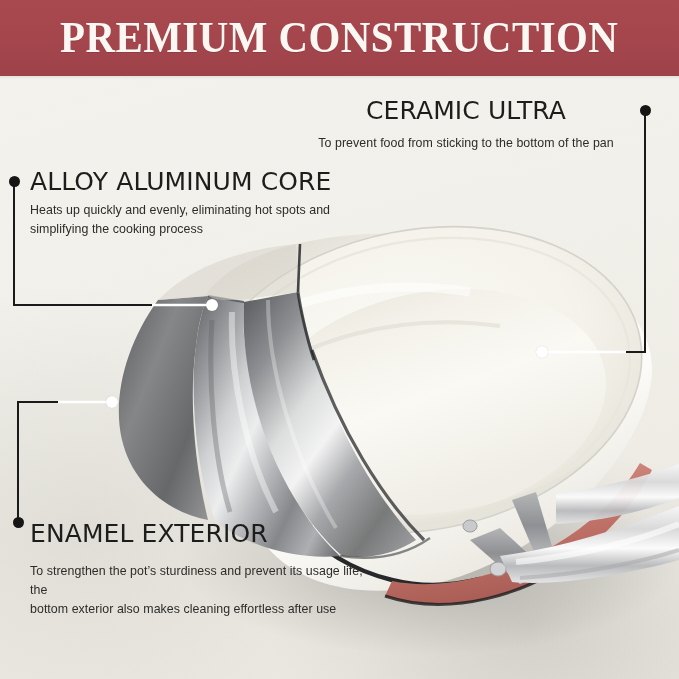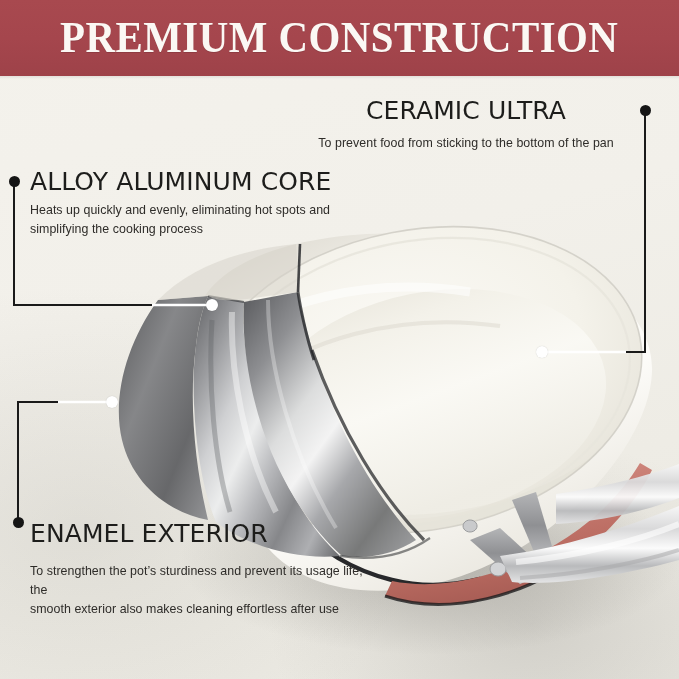"smooth exterior also makes cleaning" div.c-sub { text: smooth -> bottom }
